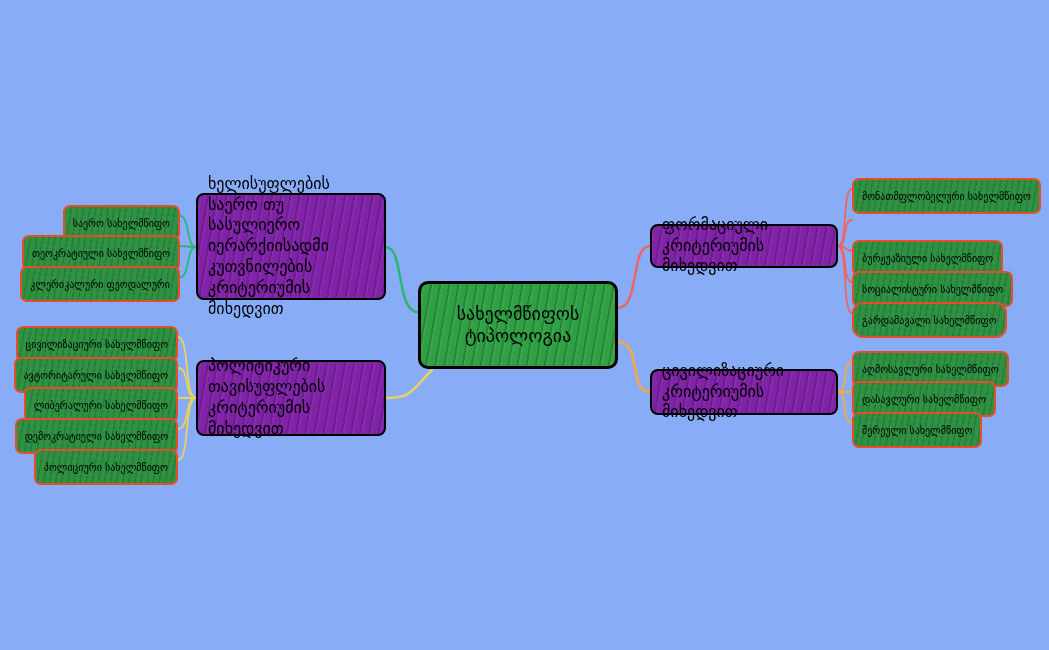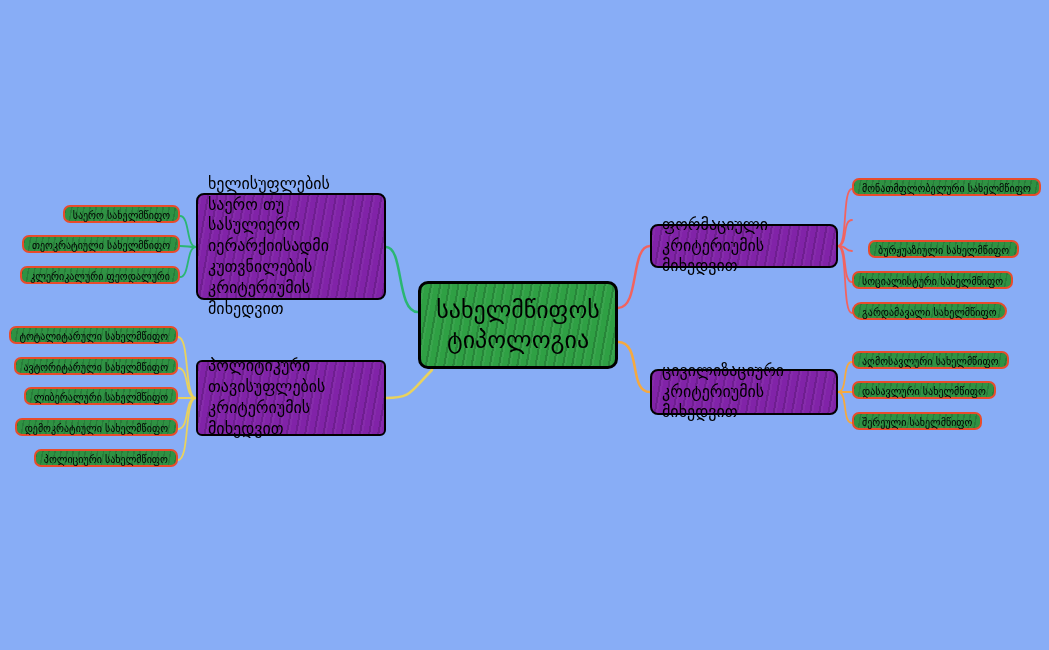"მონათმფლობელური სახელმწიფო" .leaf-node { height: 18px -> 36px; padding: 0 8px -> 8px 8px }
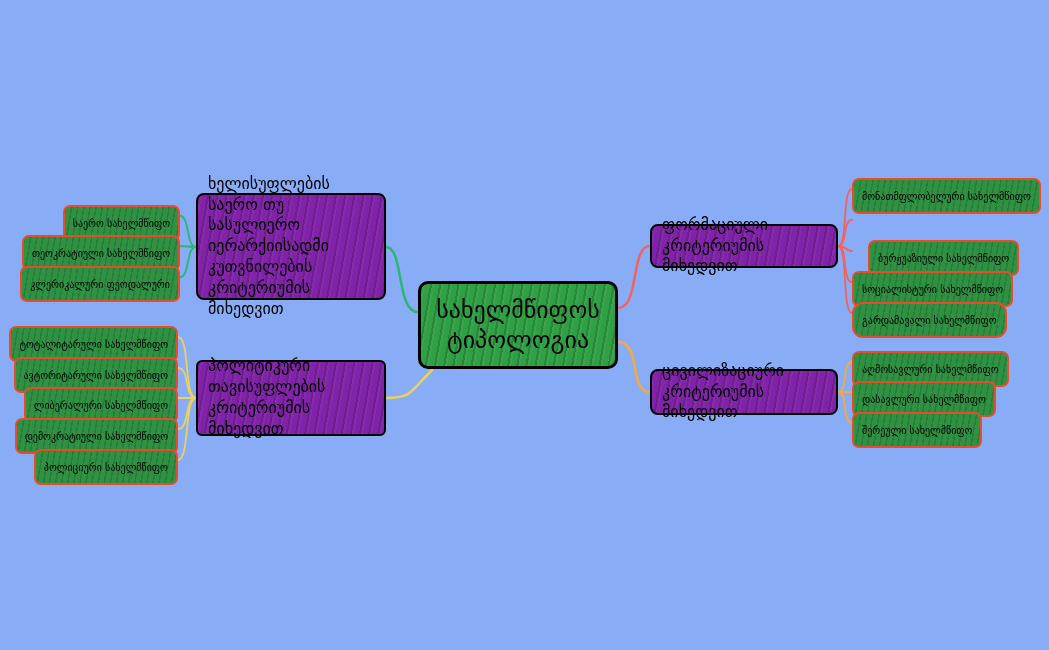"ბურჟუაზიული სახელმწიფო" div.node { margin-left: 16px -> none }
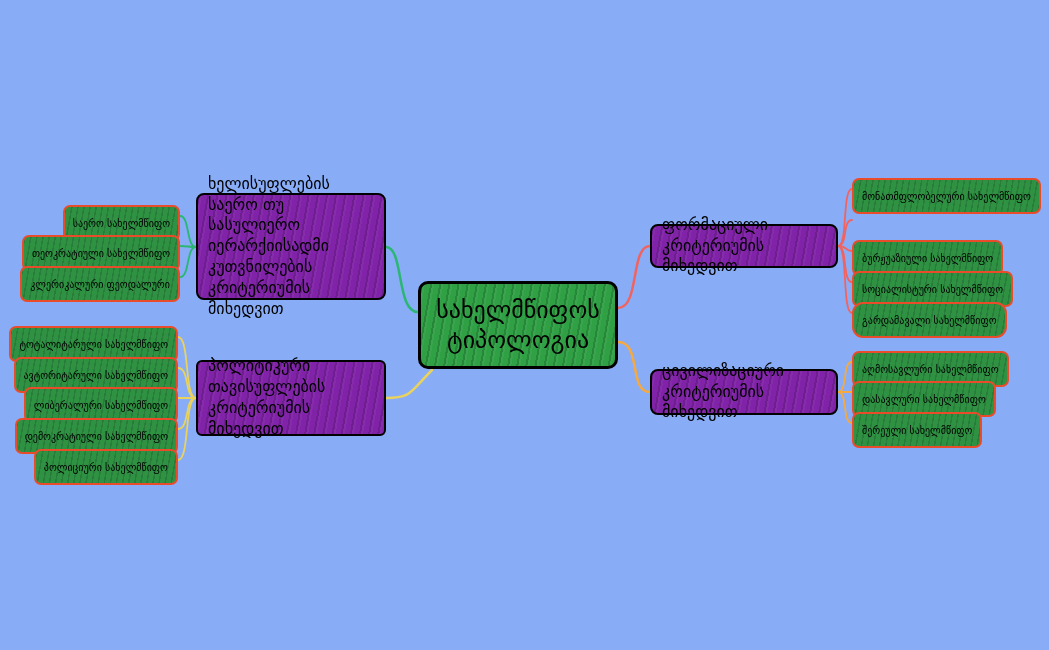"სახელმწიფოს ტიპოლოგია" .center-node { font-size: 24px -> 18px }
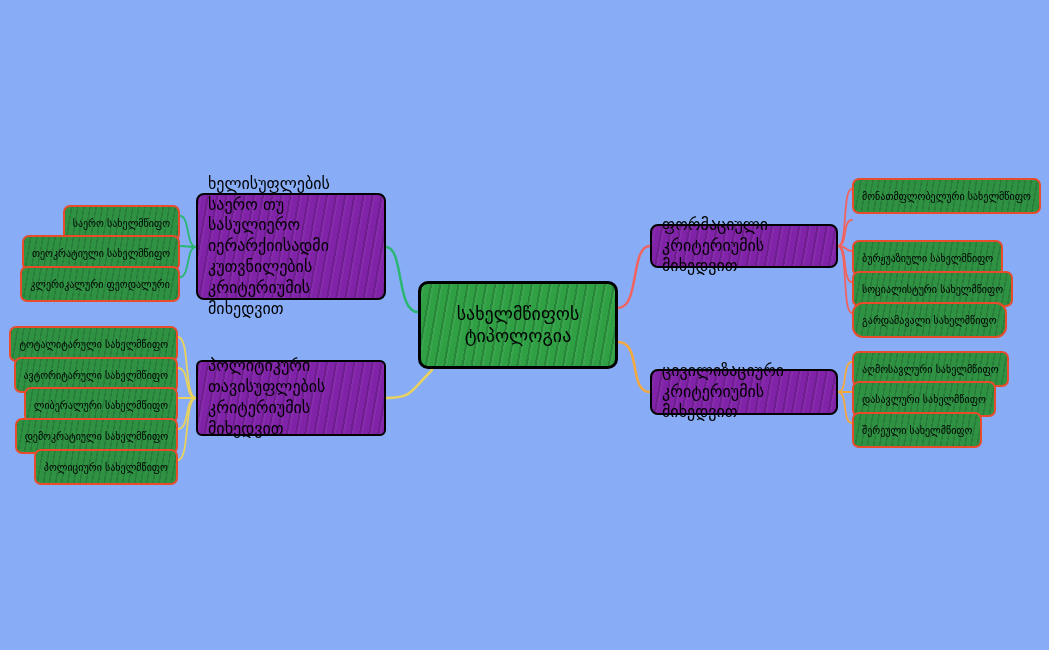"ტოტალიტარული სახელმწიფო" div.node { text: ტოტალიტარული -> ცივილიზაციური }
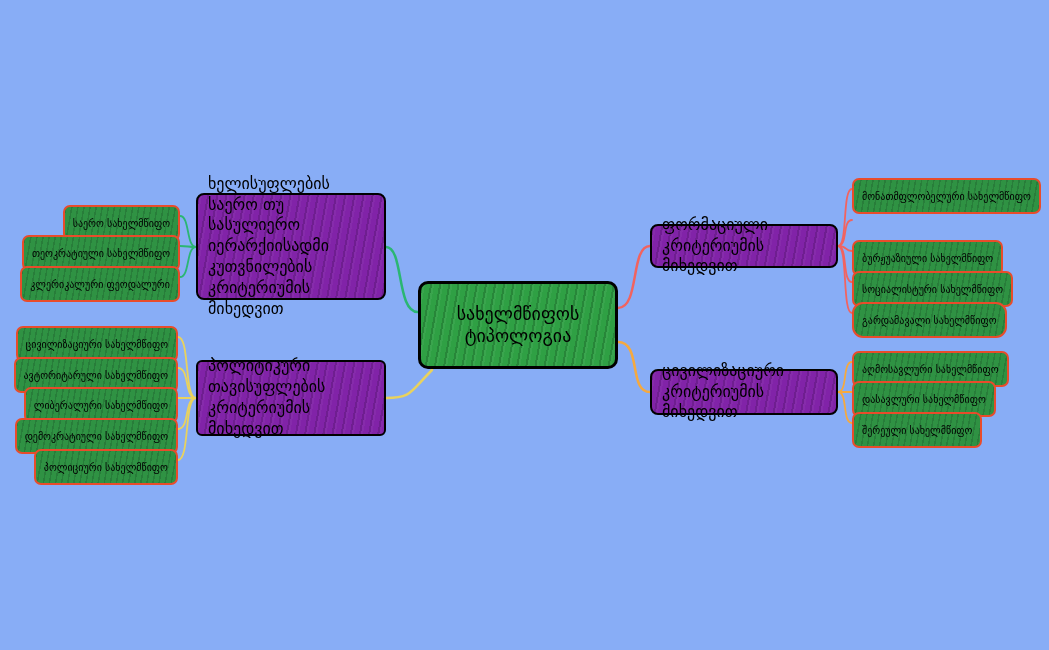"პოლიტიკური თავისუფლების კრიტერიუმის" .branch-bl { border-radius: 6px -> none }
